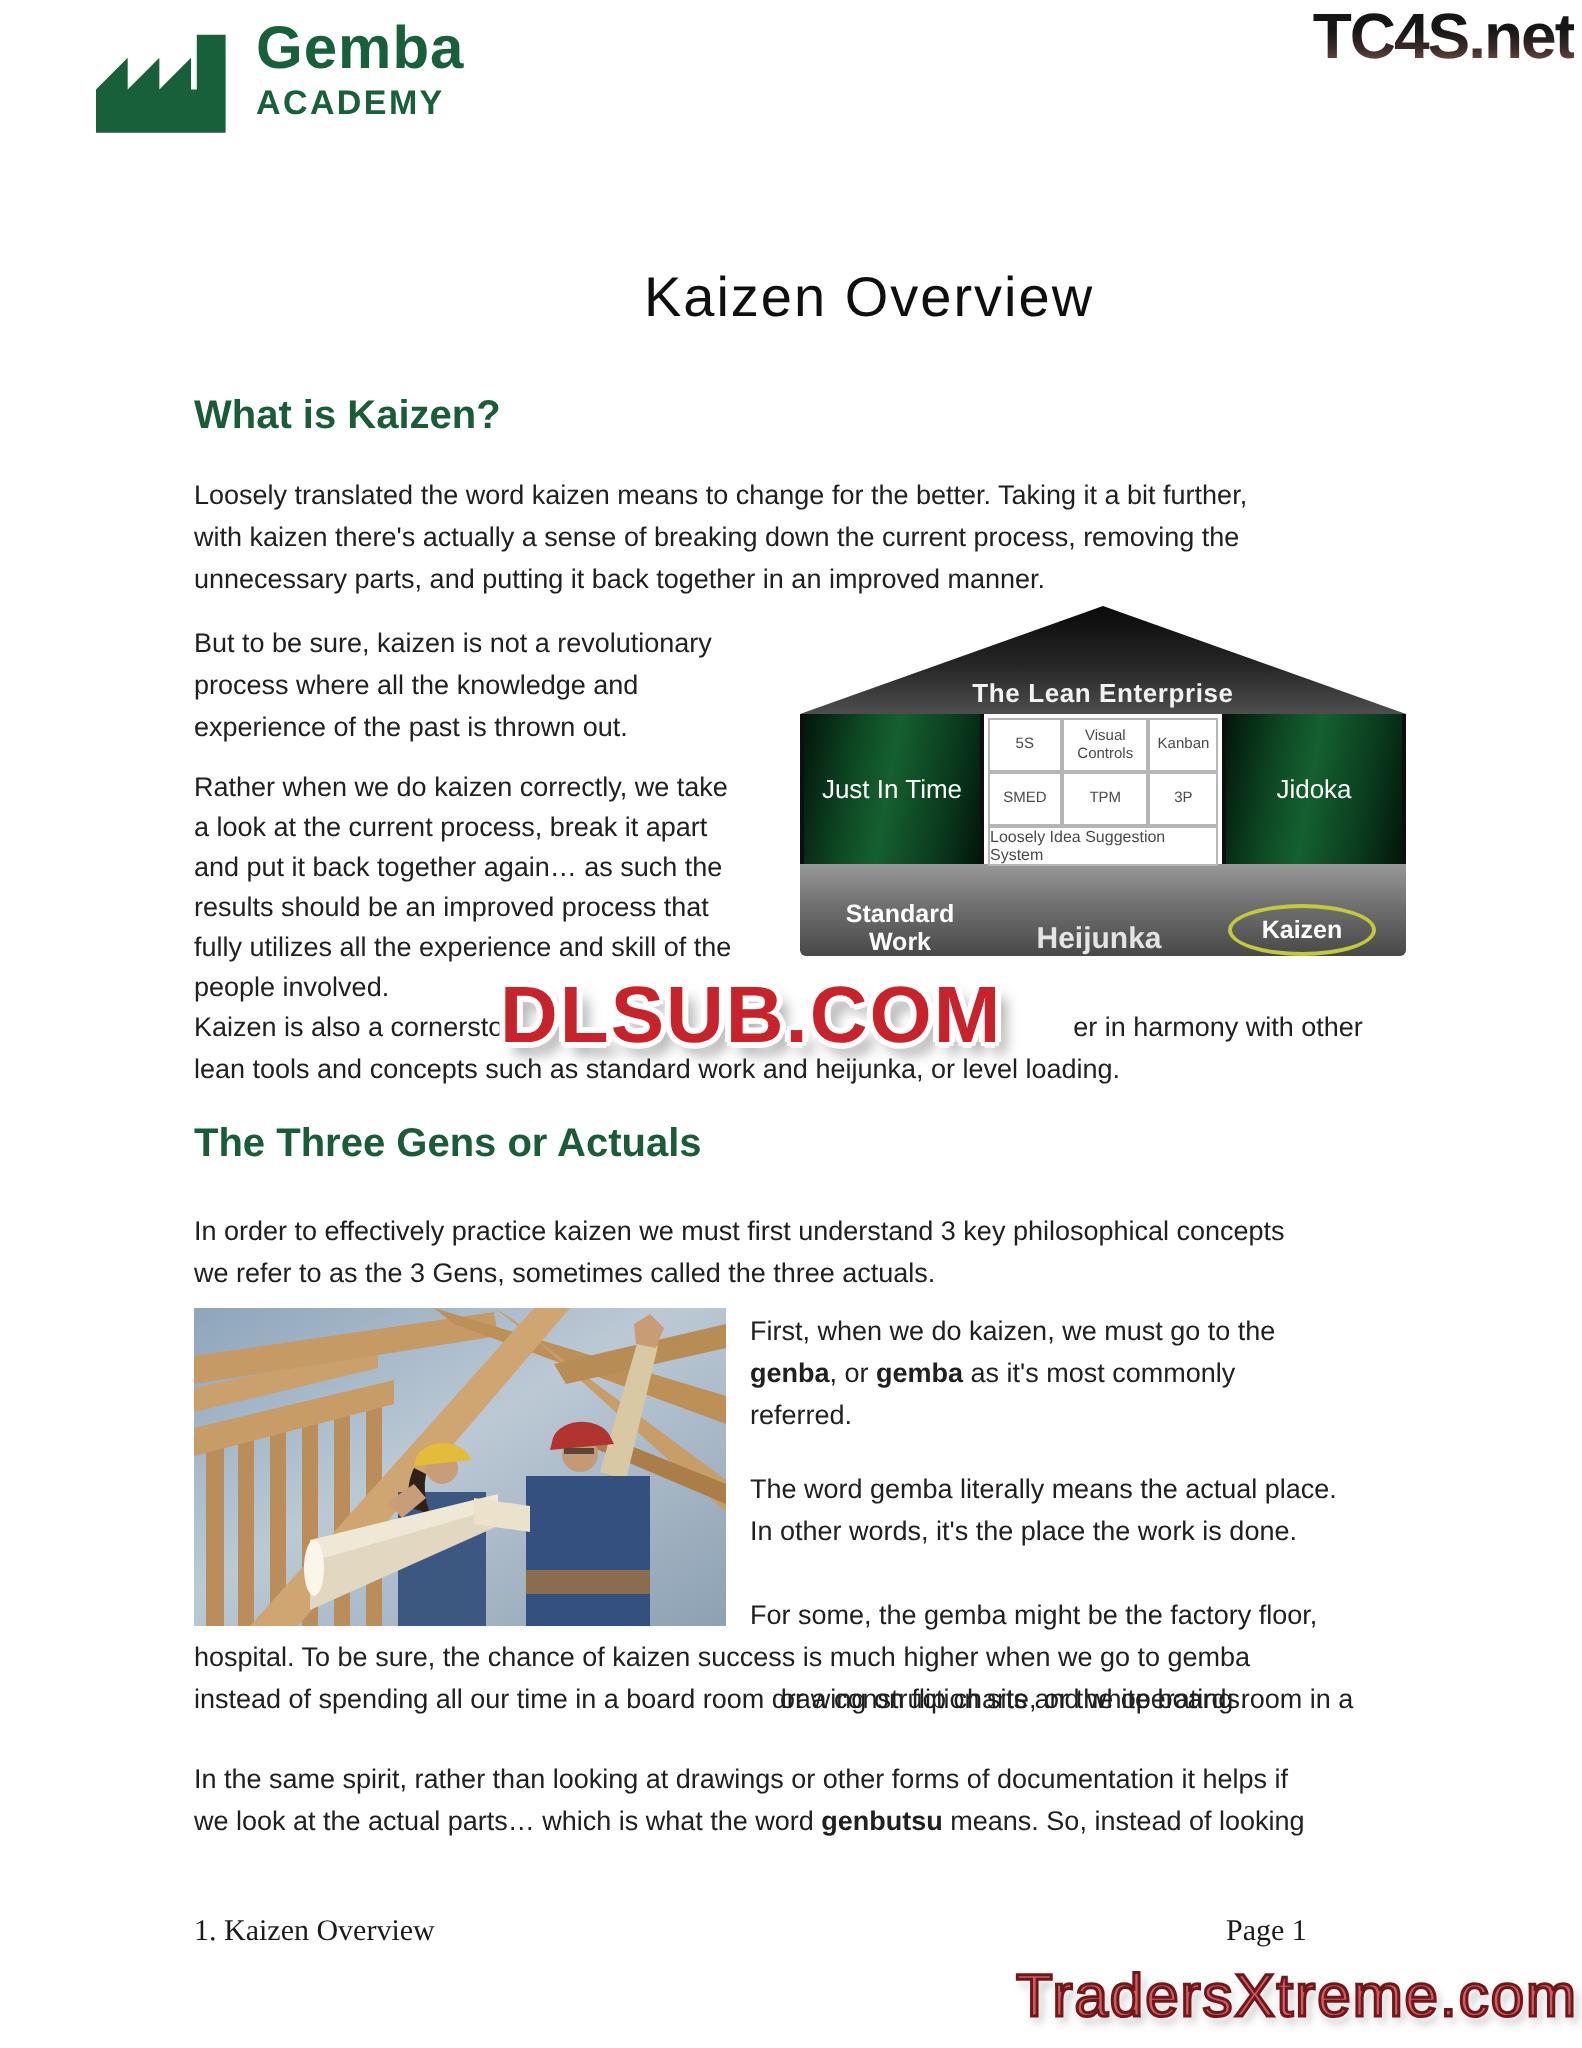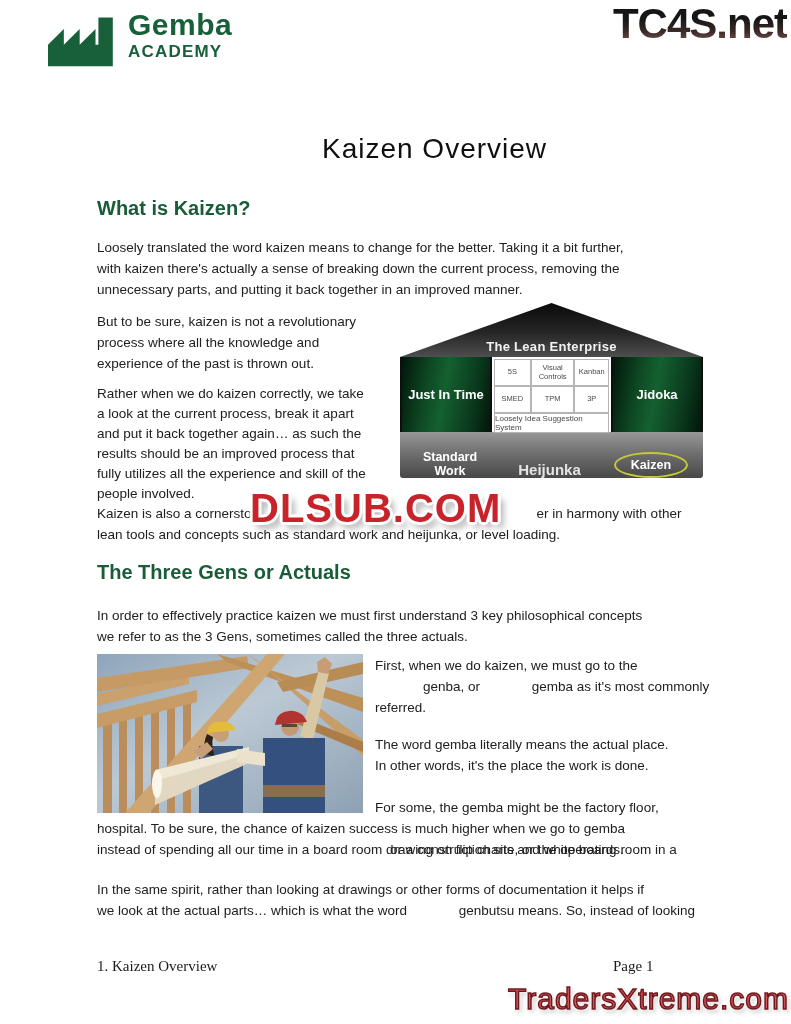"TC4S.net" .tc4s { font-size: 42px -> 32px }
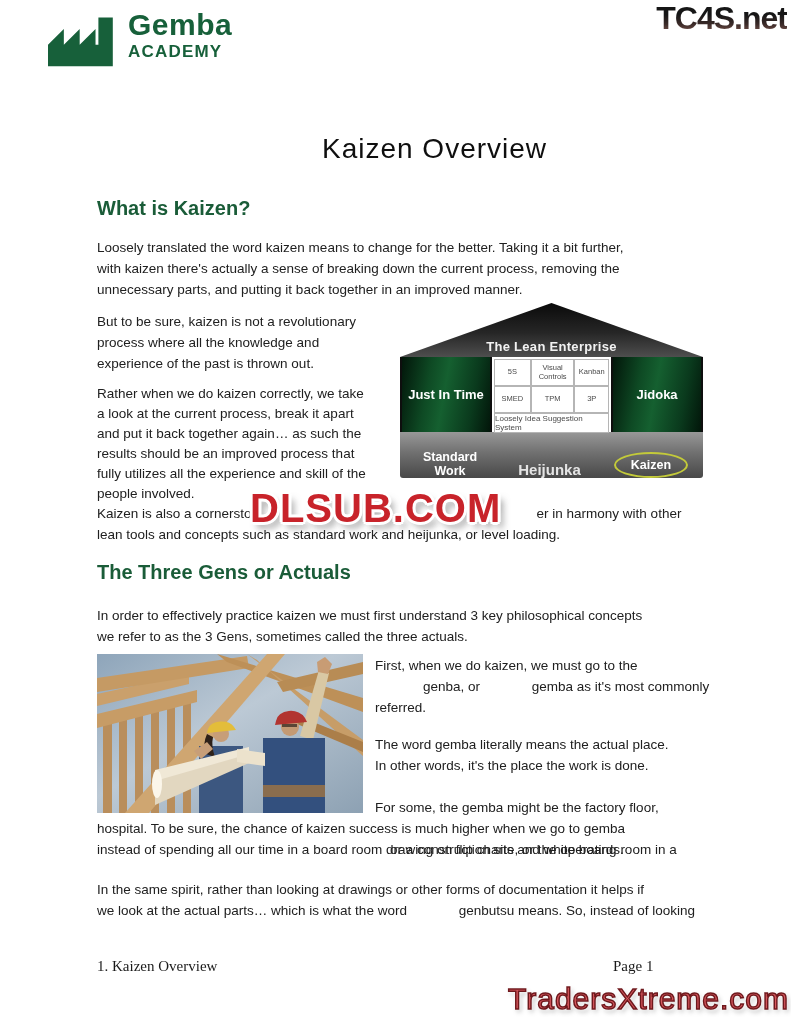"Just In Time" .pillar { font-weight: bold -> normal }
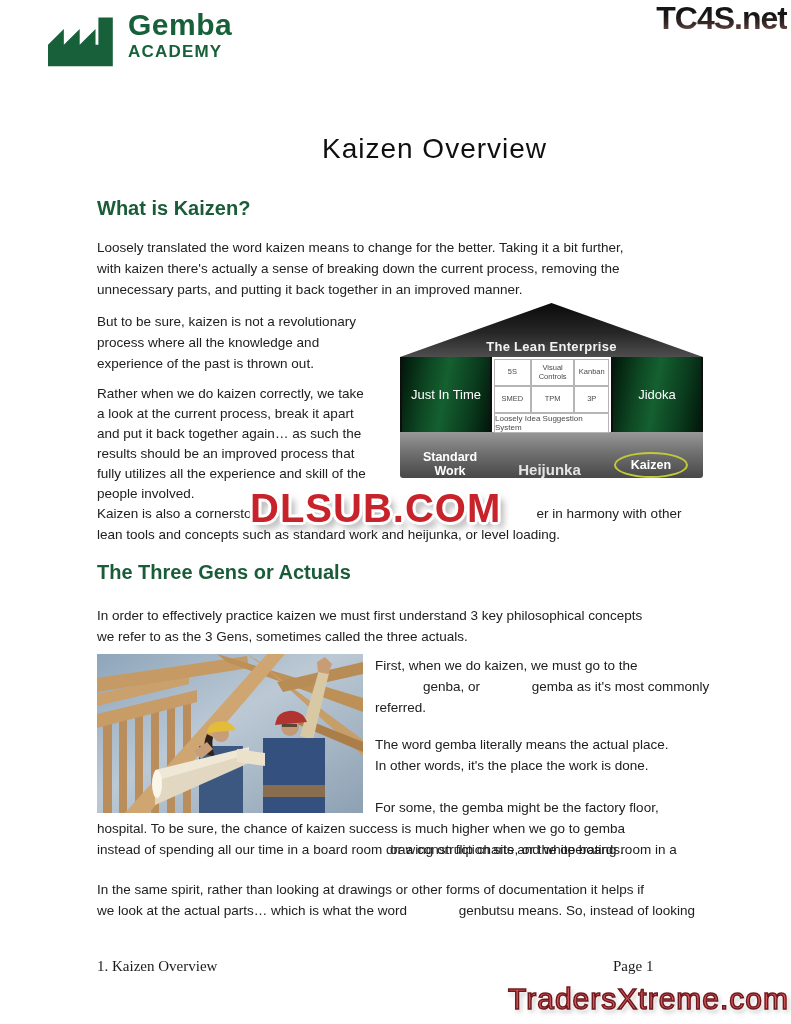"genba" .para b { font-weight: normal -> bold; margin-left: 48px -> none }
